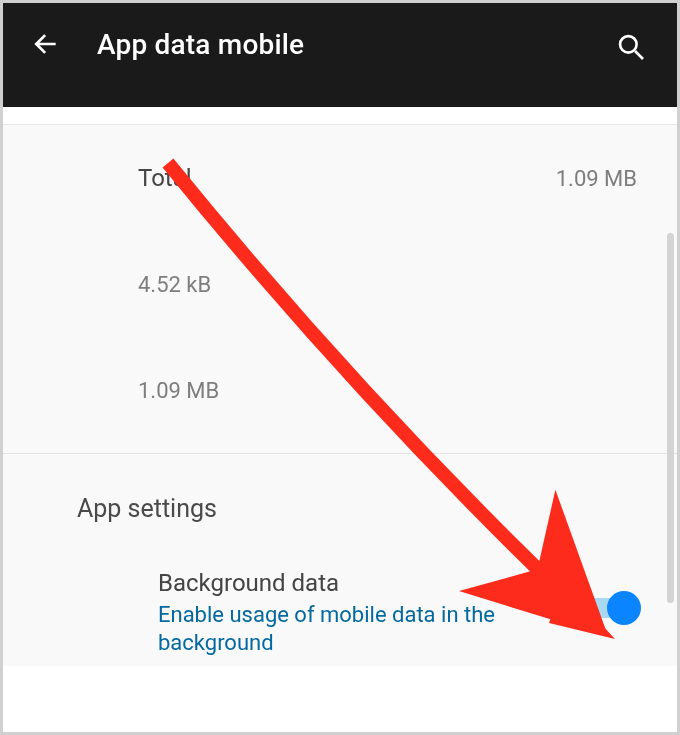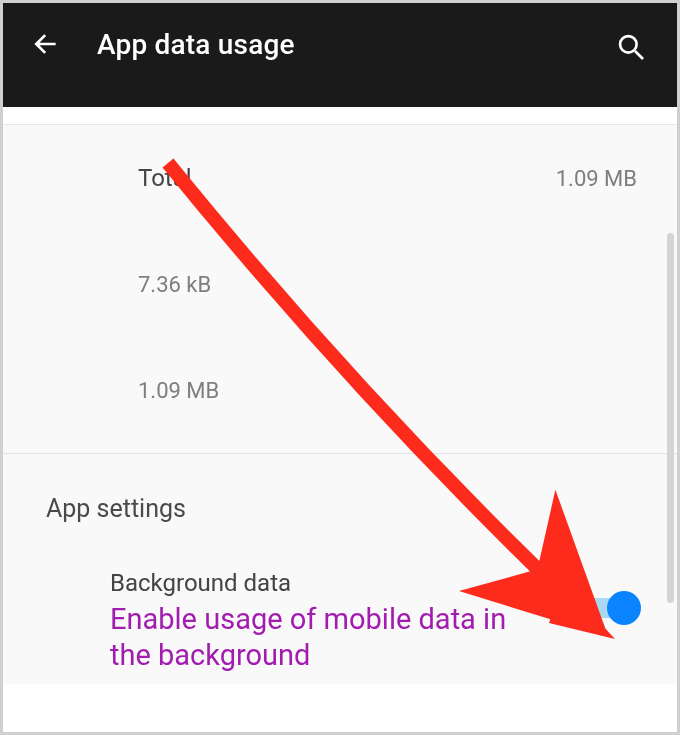"App data usage" div.title { text: usage -> mobile }
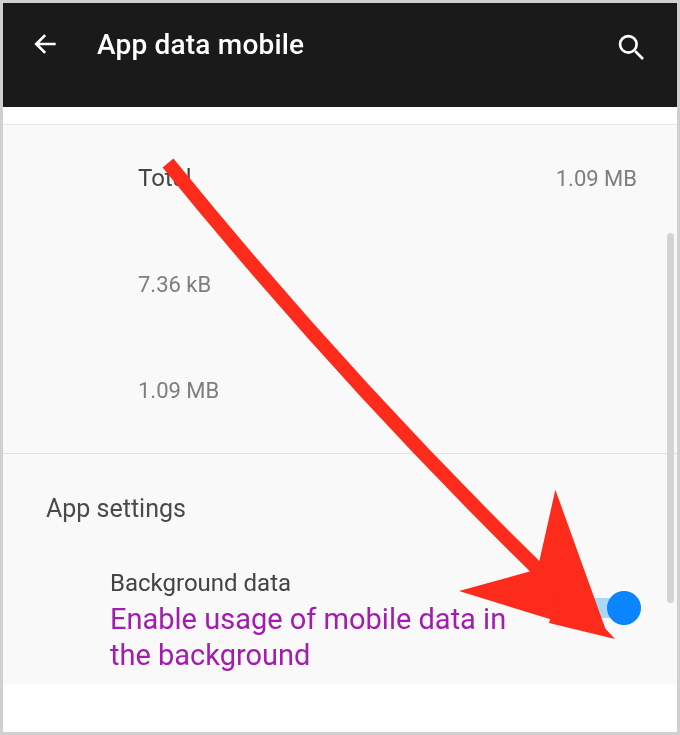"7.36 kB" span.value { text: 7.36 -> 4.52 }
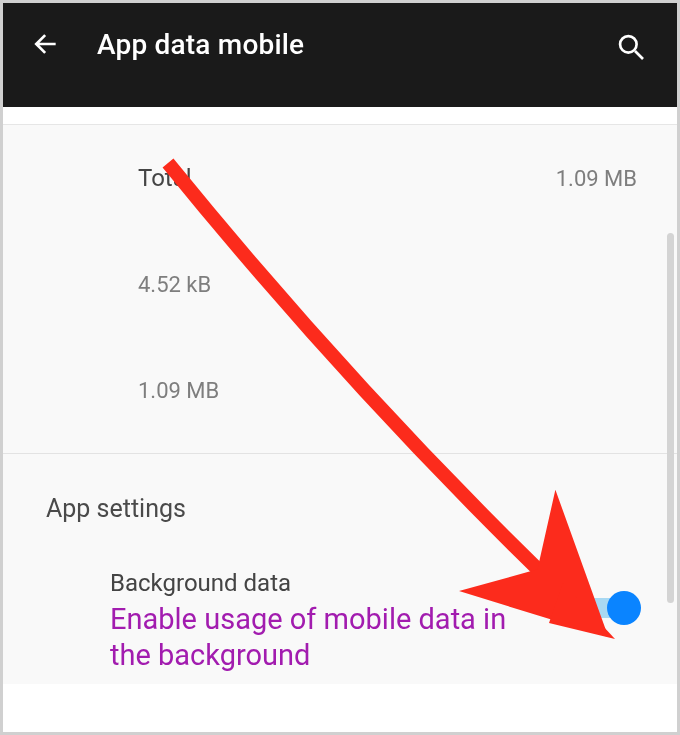"App settings" .section-header { padding: 40px 40px 10px 43px -> 40px 40px 10px 74px }
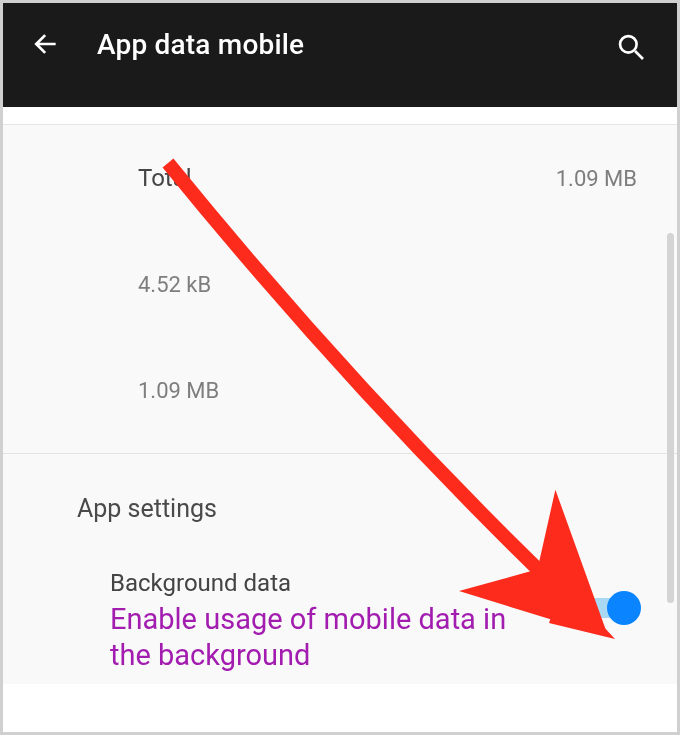"Background data" .setting-row { margin-left: none -> 48px }
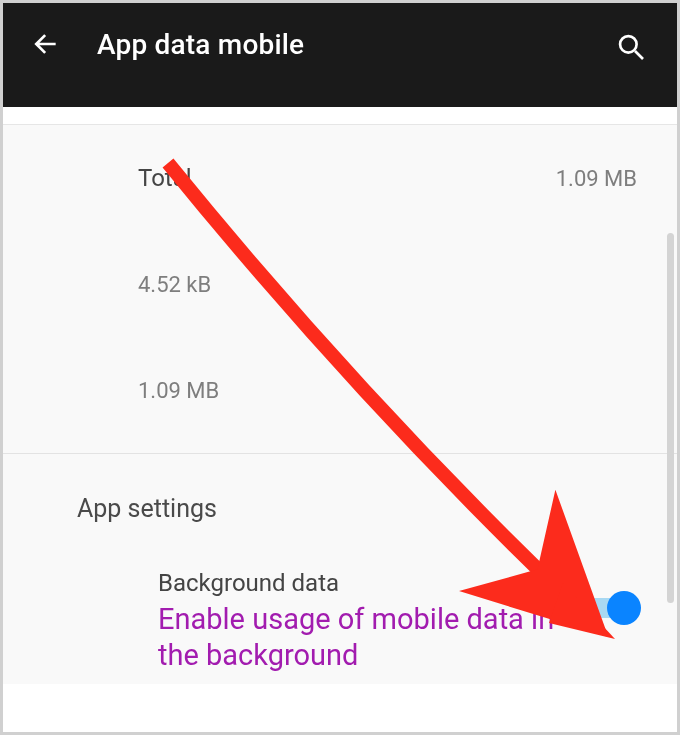"Enable usage of mobile data" .setting-text .stg-sub { color: #a21caf -> #0369a1; font-size: 29px -> 22px }
